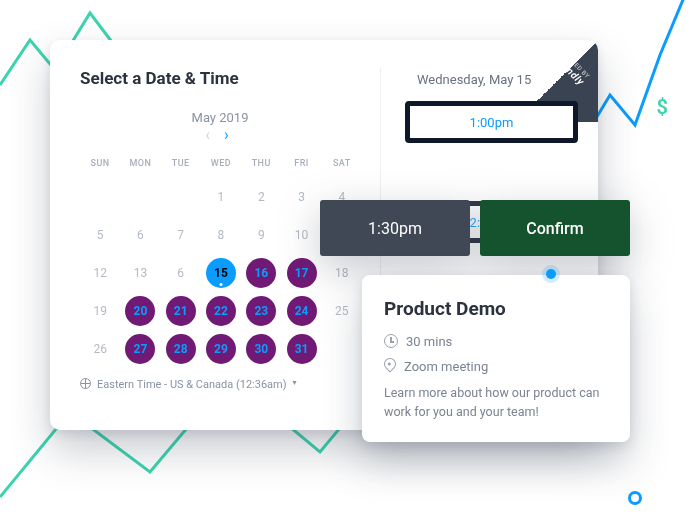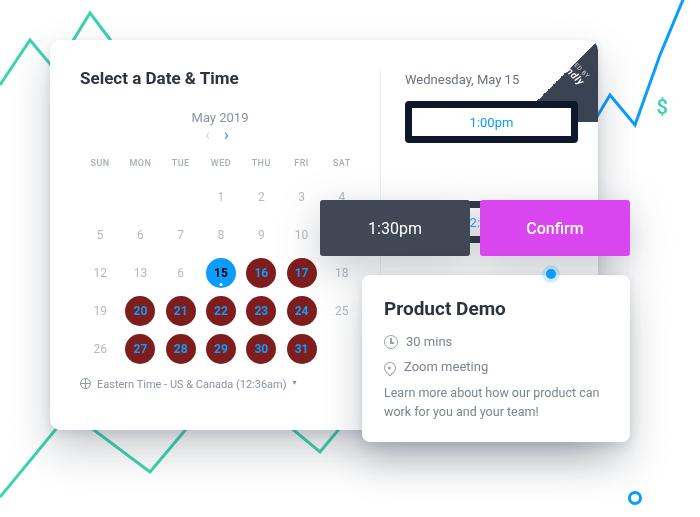"Wednesday, May 15" .picked-date { margin-left: none -> 12px }
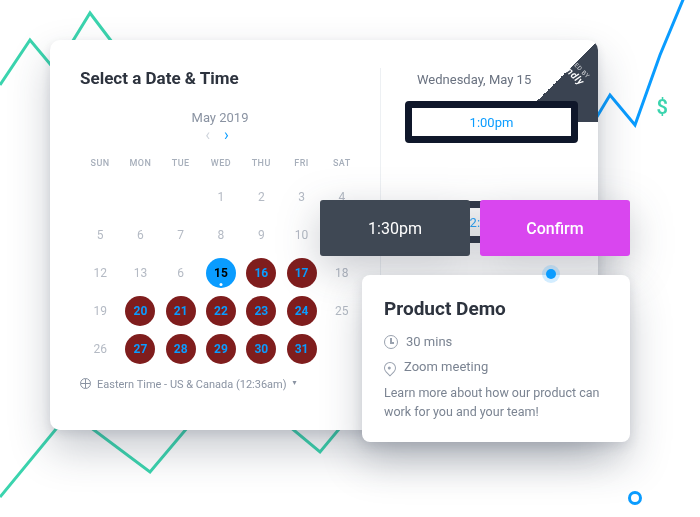"1:00pm" .slot { border: 7px solid #0f172a -> 5px solid #0f172a }
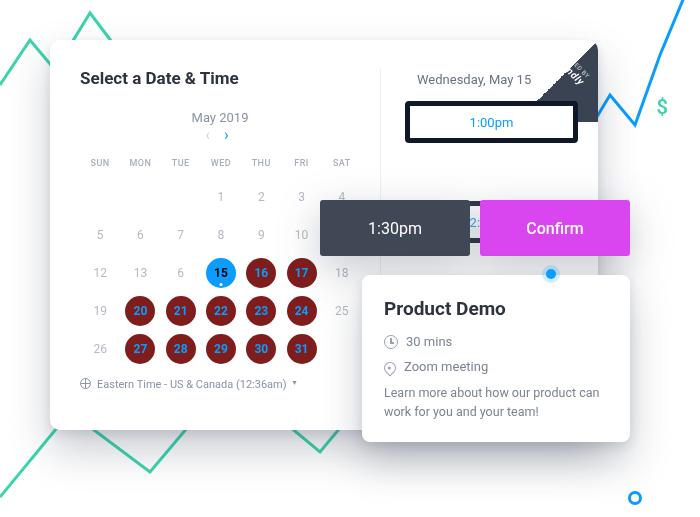"Confirm" .chip.conf { background: #d946ef -> #14532d }
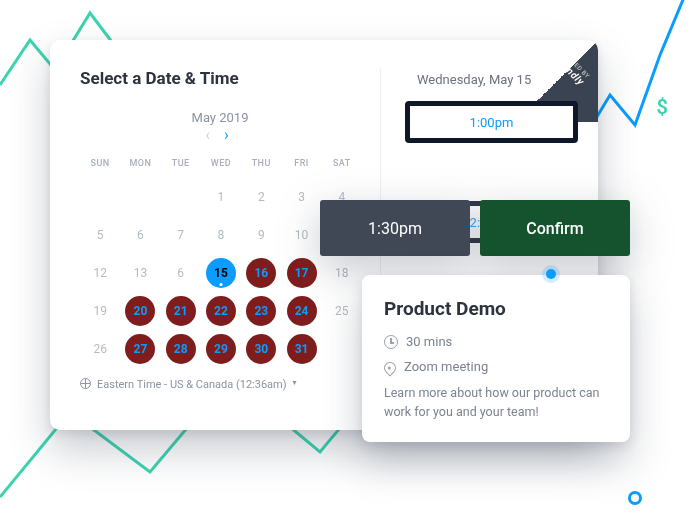"16" td.avail .cell.blue { background: #7f1d1d -> #701a75 }
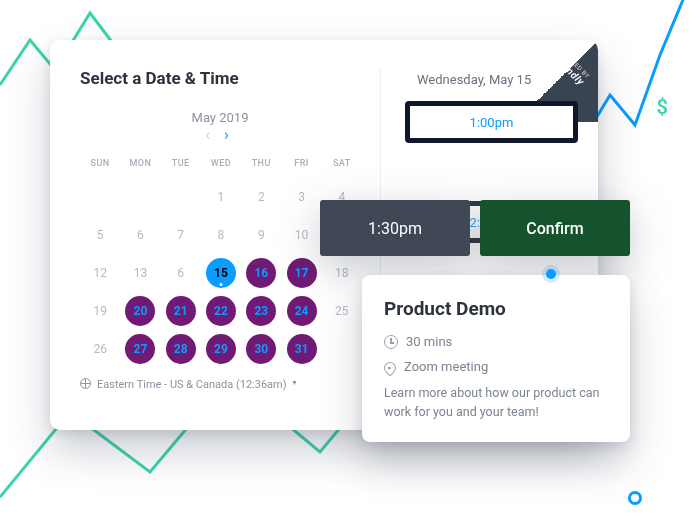"30 mins" .detail .meta { align-items: flex-end -> flex-start }
